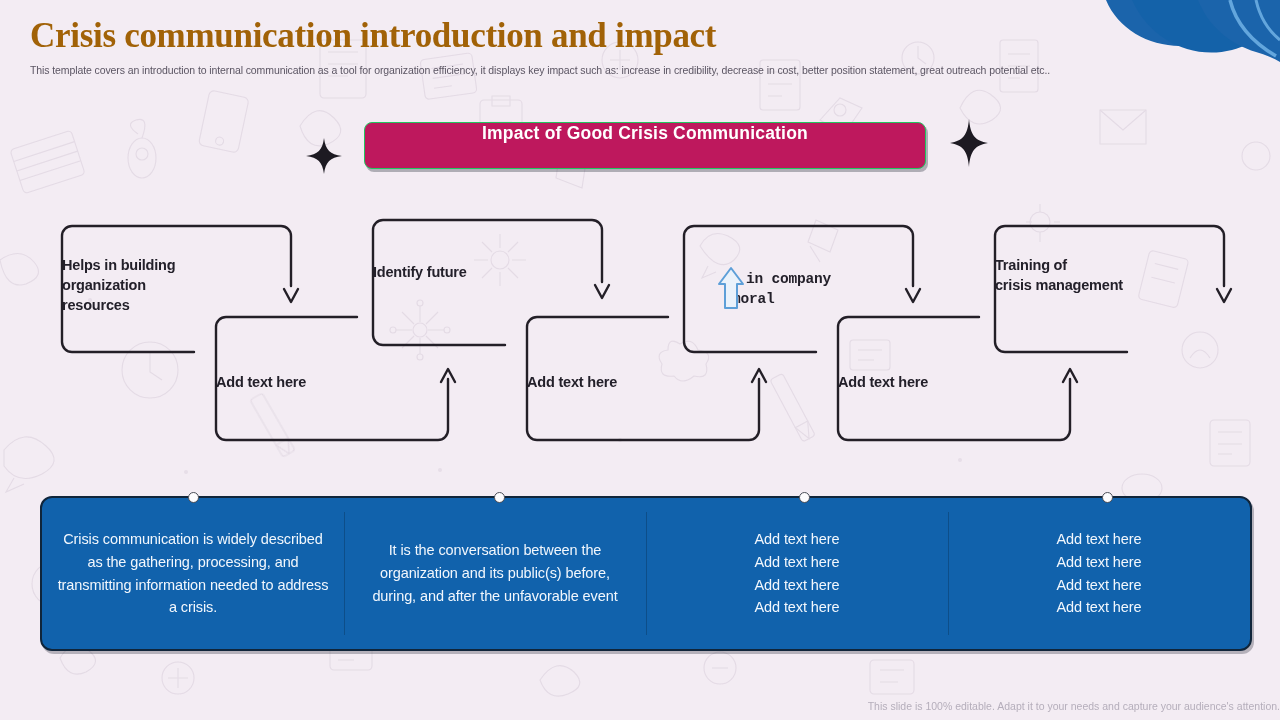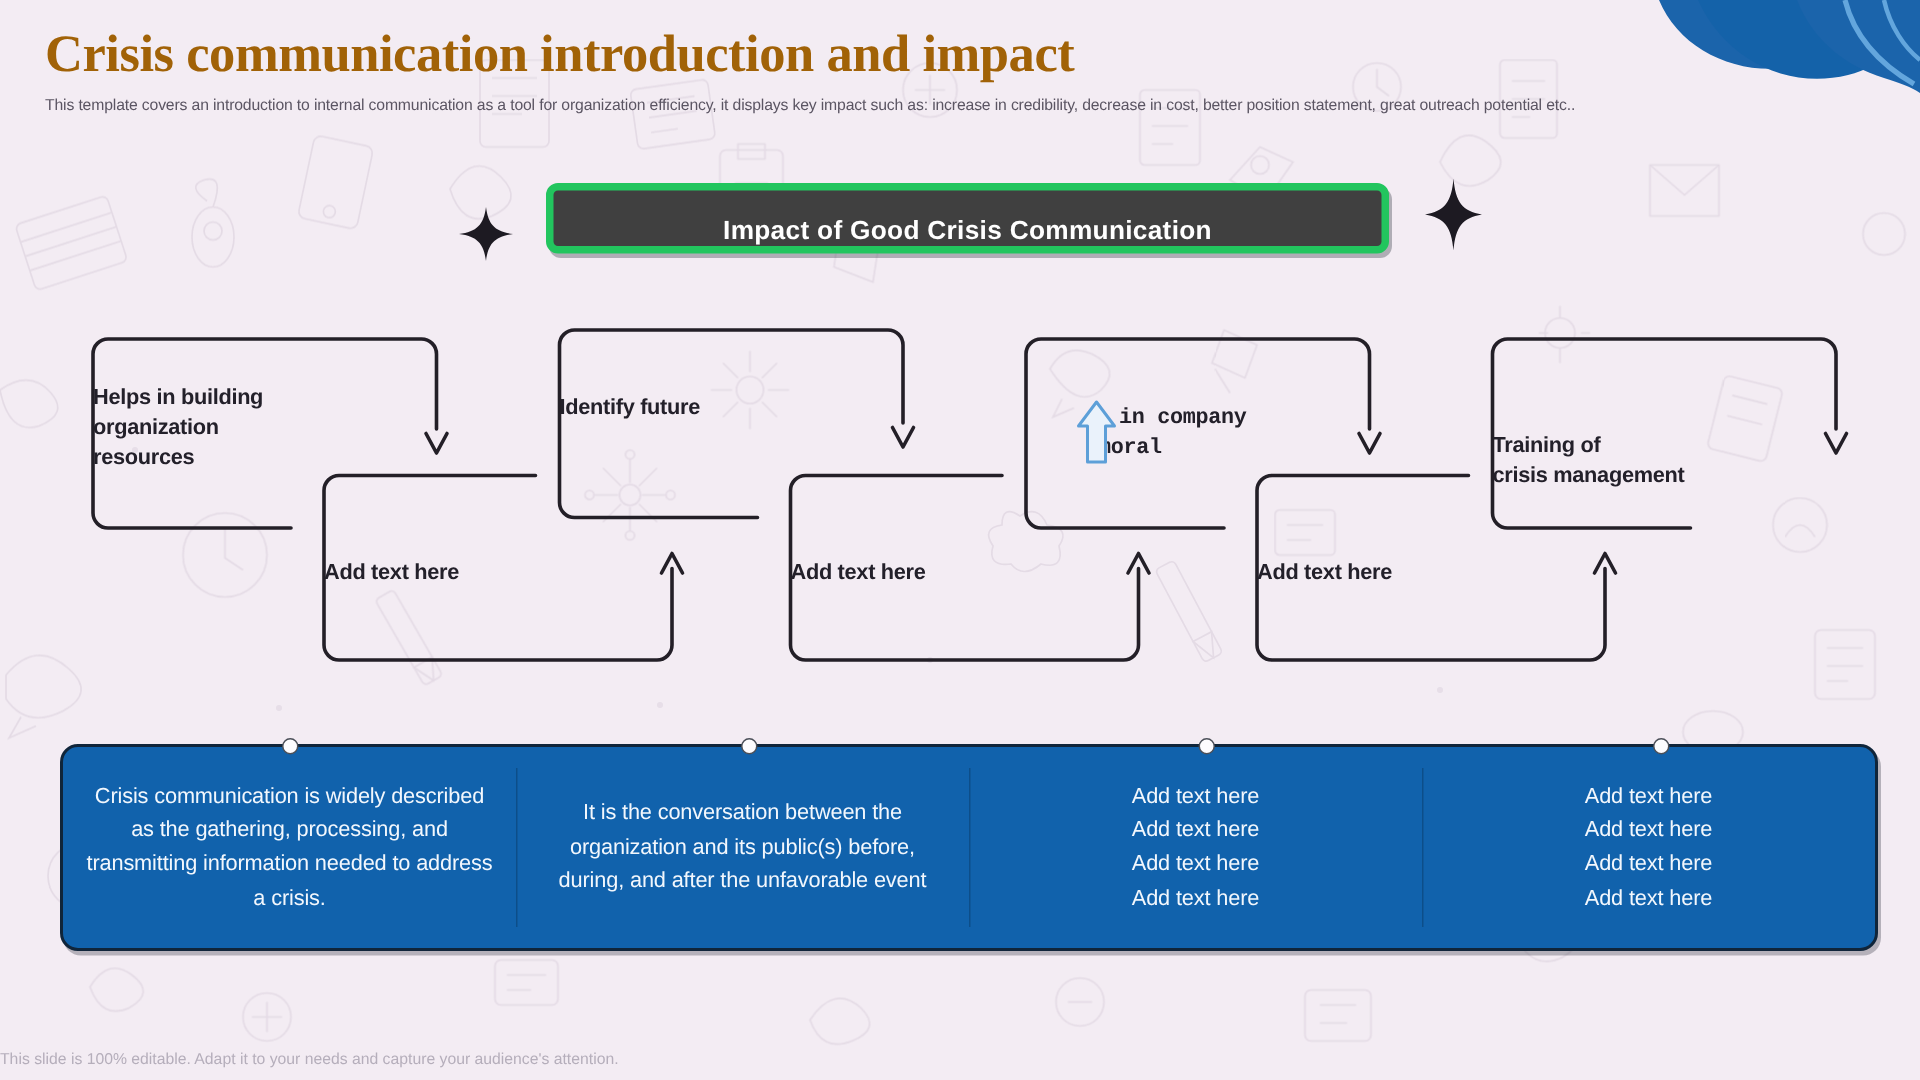"Impact of Good Crisis Communication" #banner { align-items: flex-end -> flex-start; background: #404040 -> #be185d; border: 5px solid #22c55e -> 1px solid #22c55e }
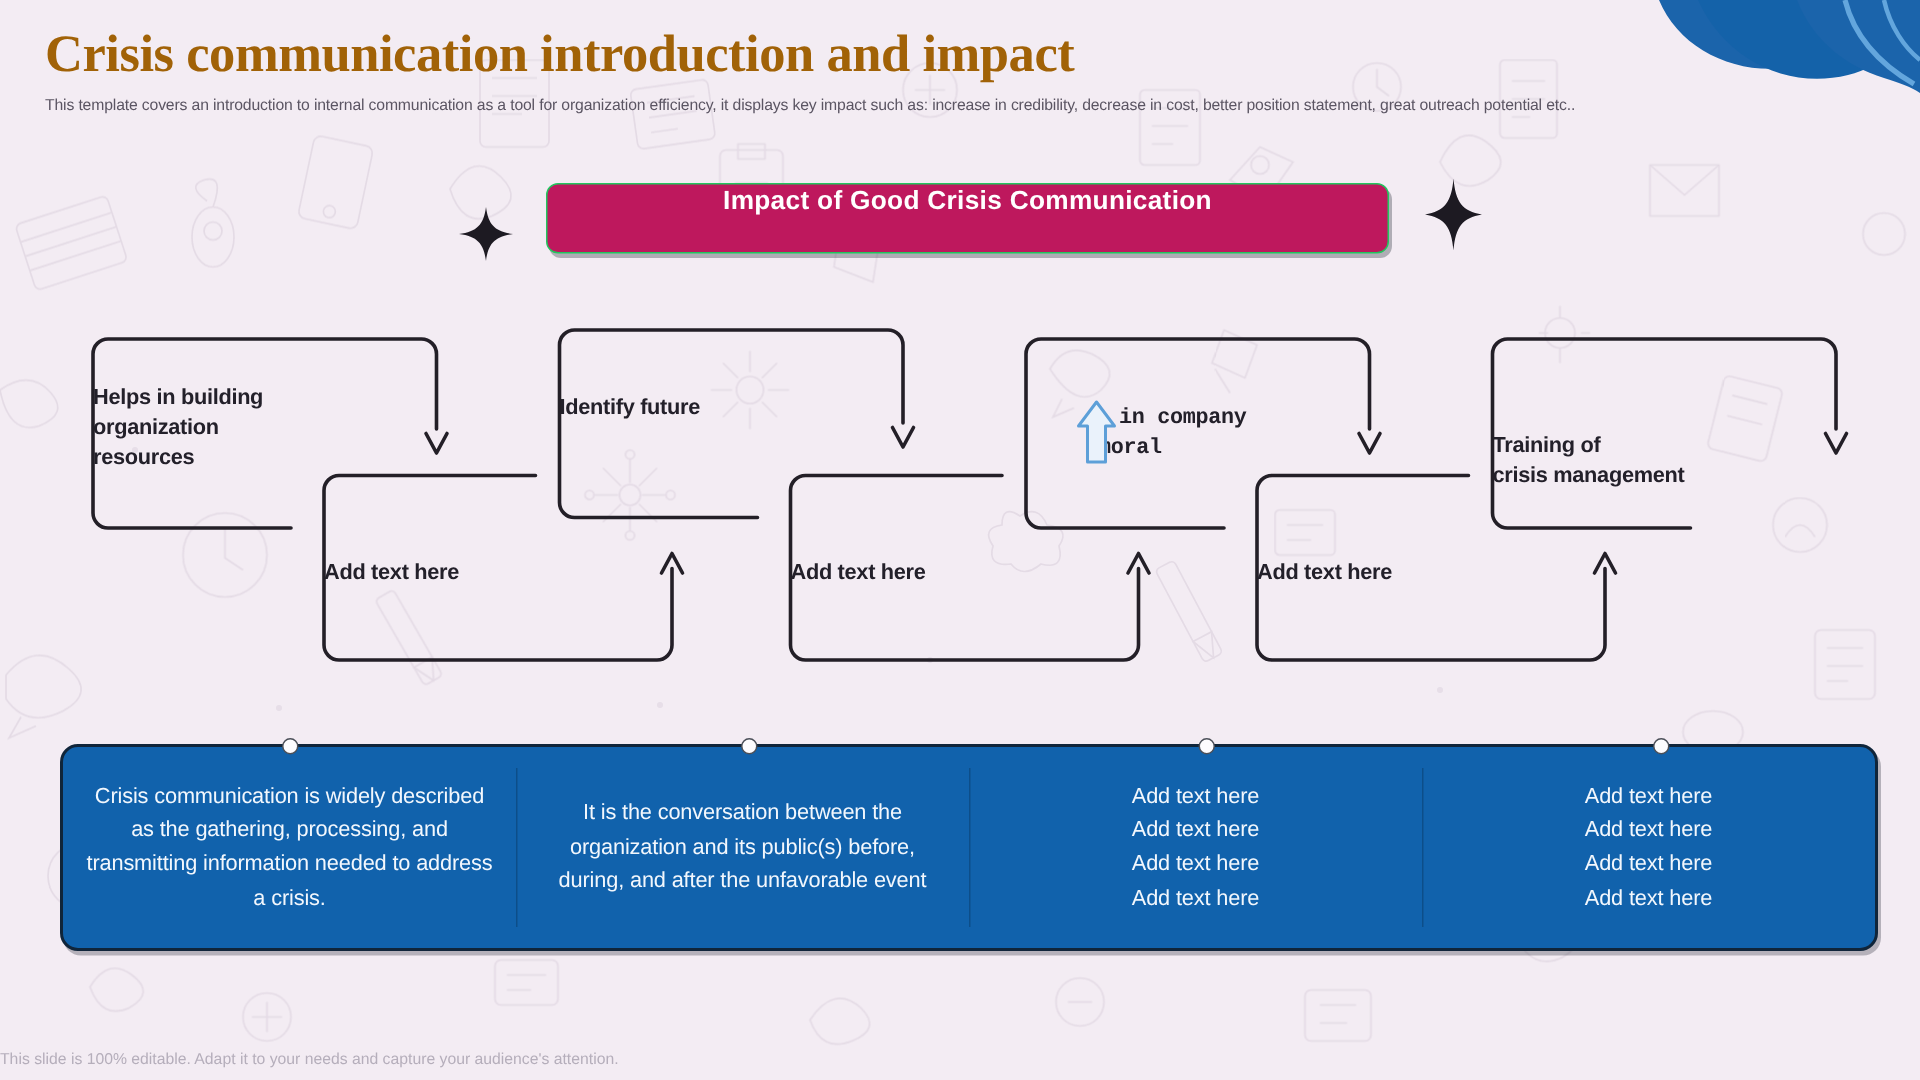"Training of" div.flow-label { margin-top: 32px -> none }
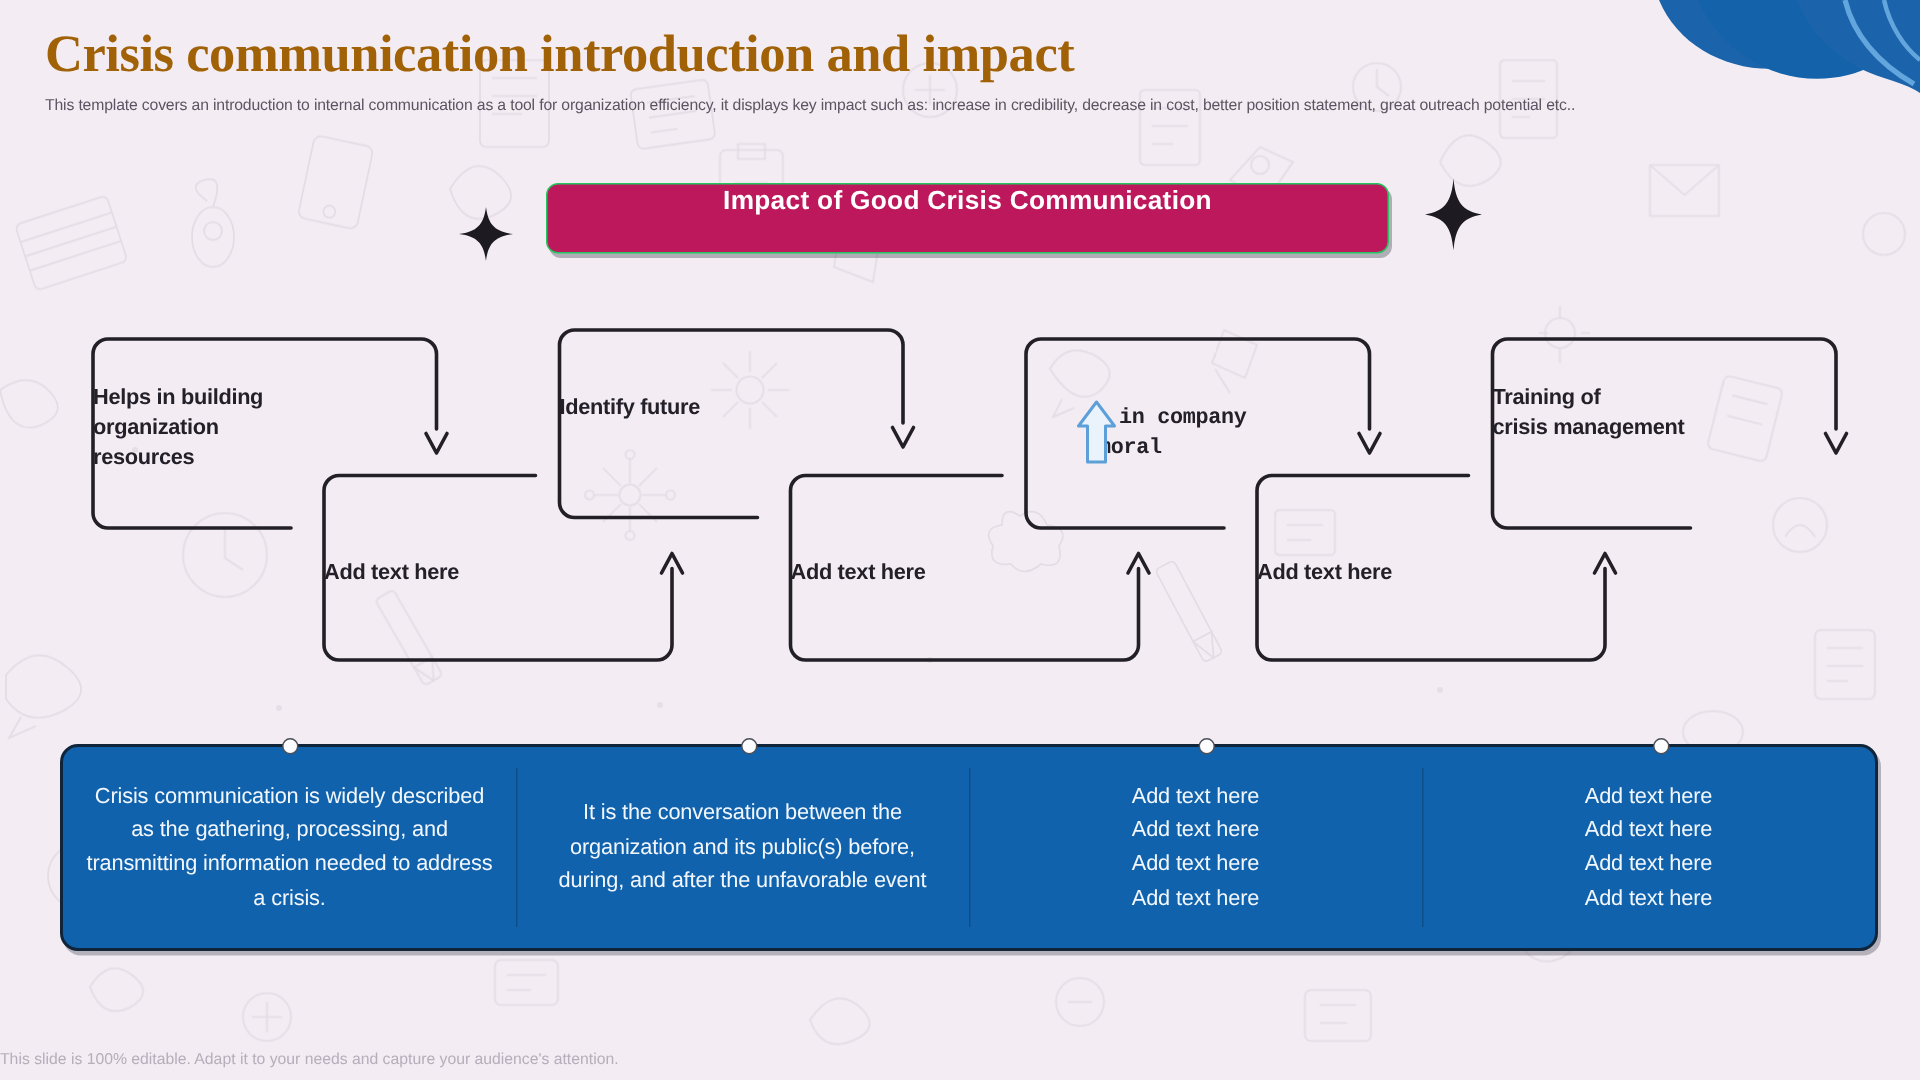"Crisis communication is widely described" #summary-panel { height: 138px -> 155px }
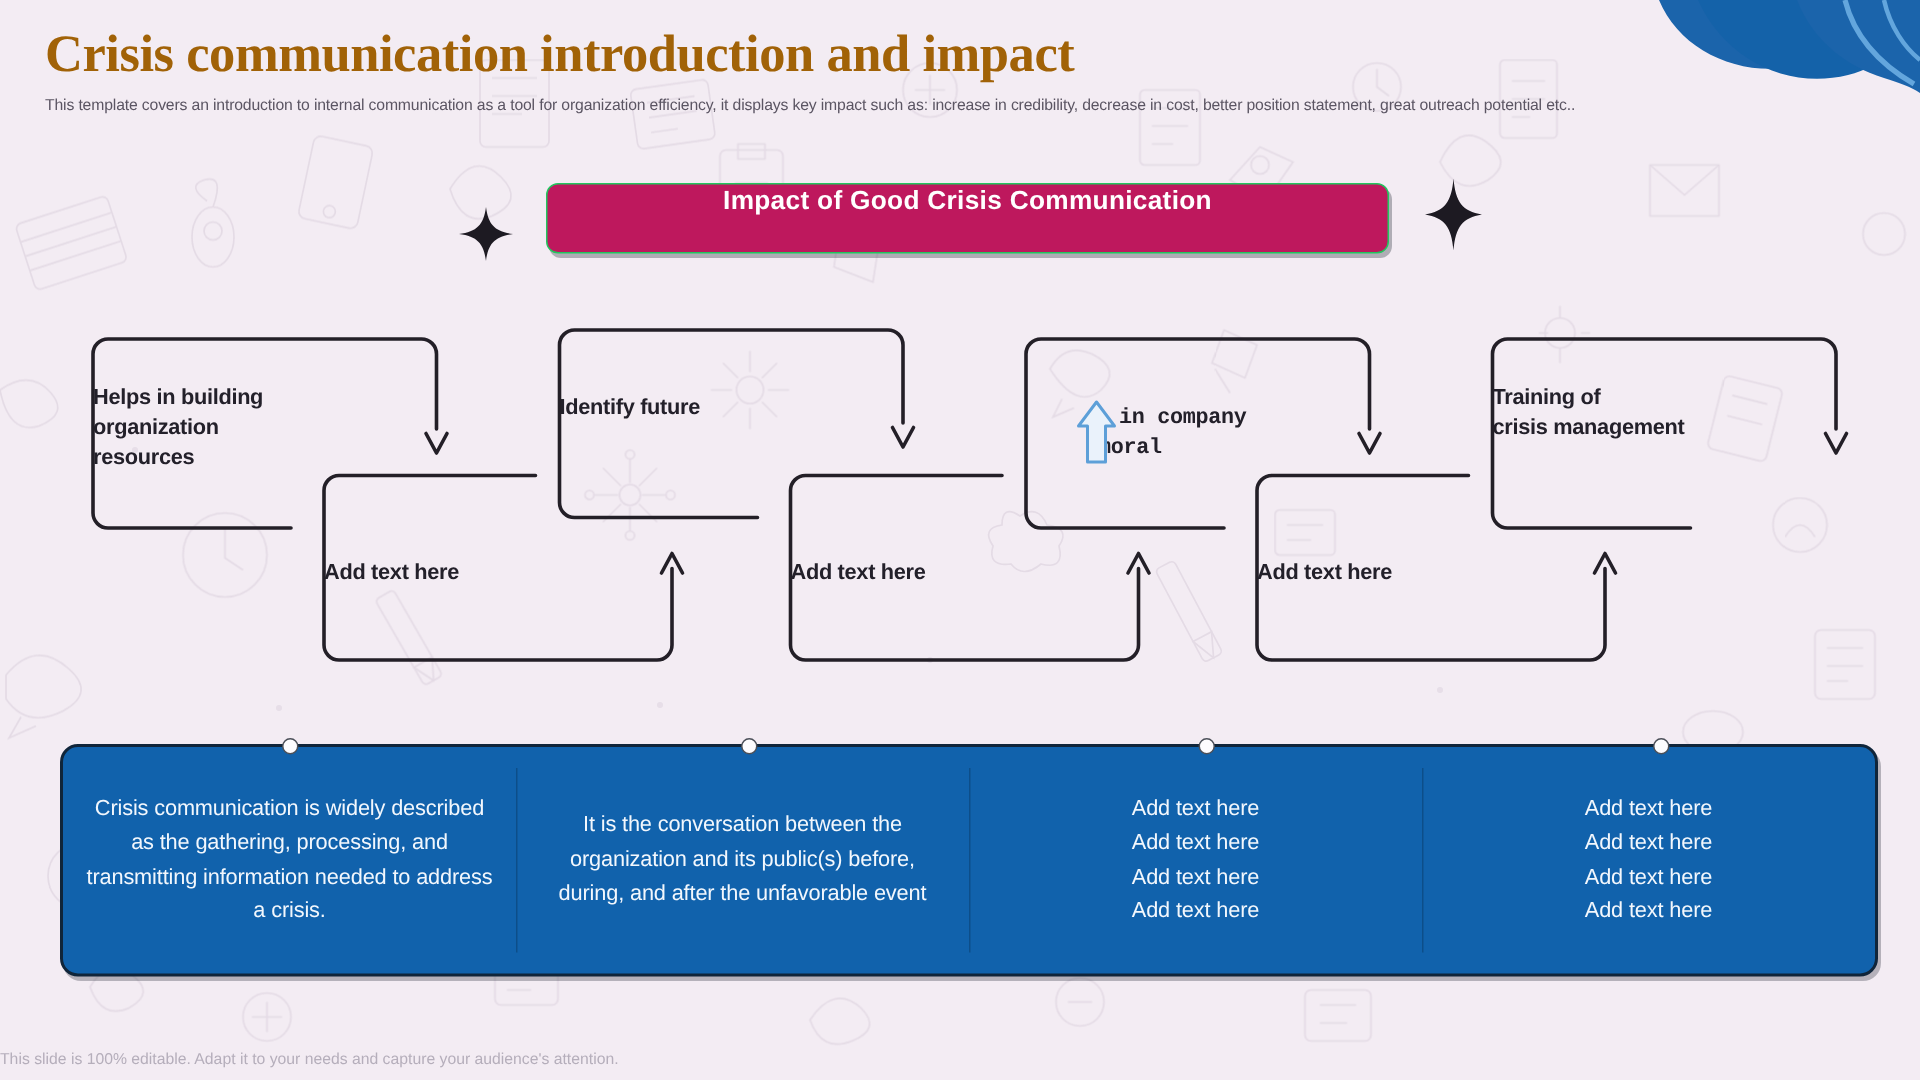"This slide is 100% editable." #footer-note { text-align: left -> right }
